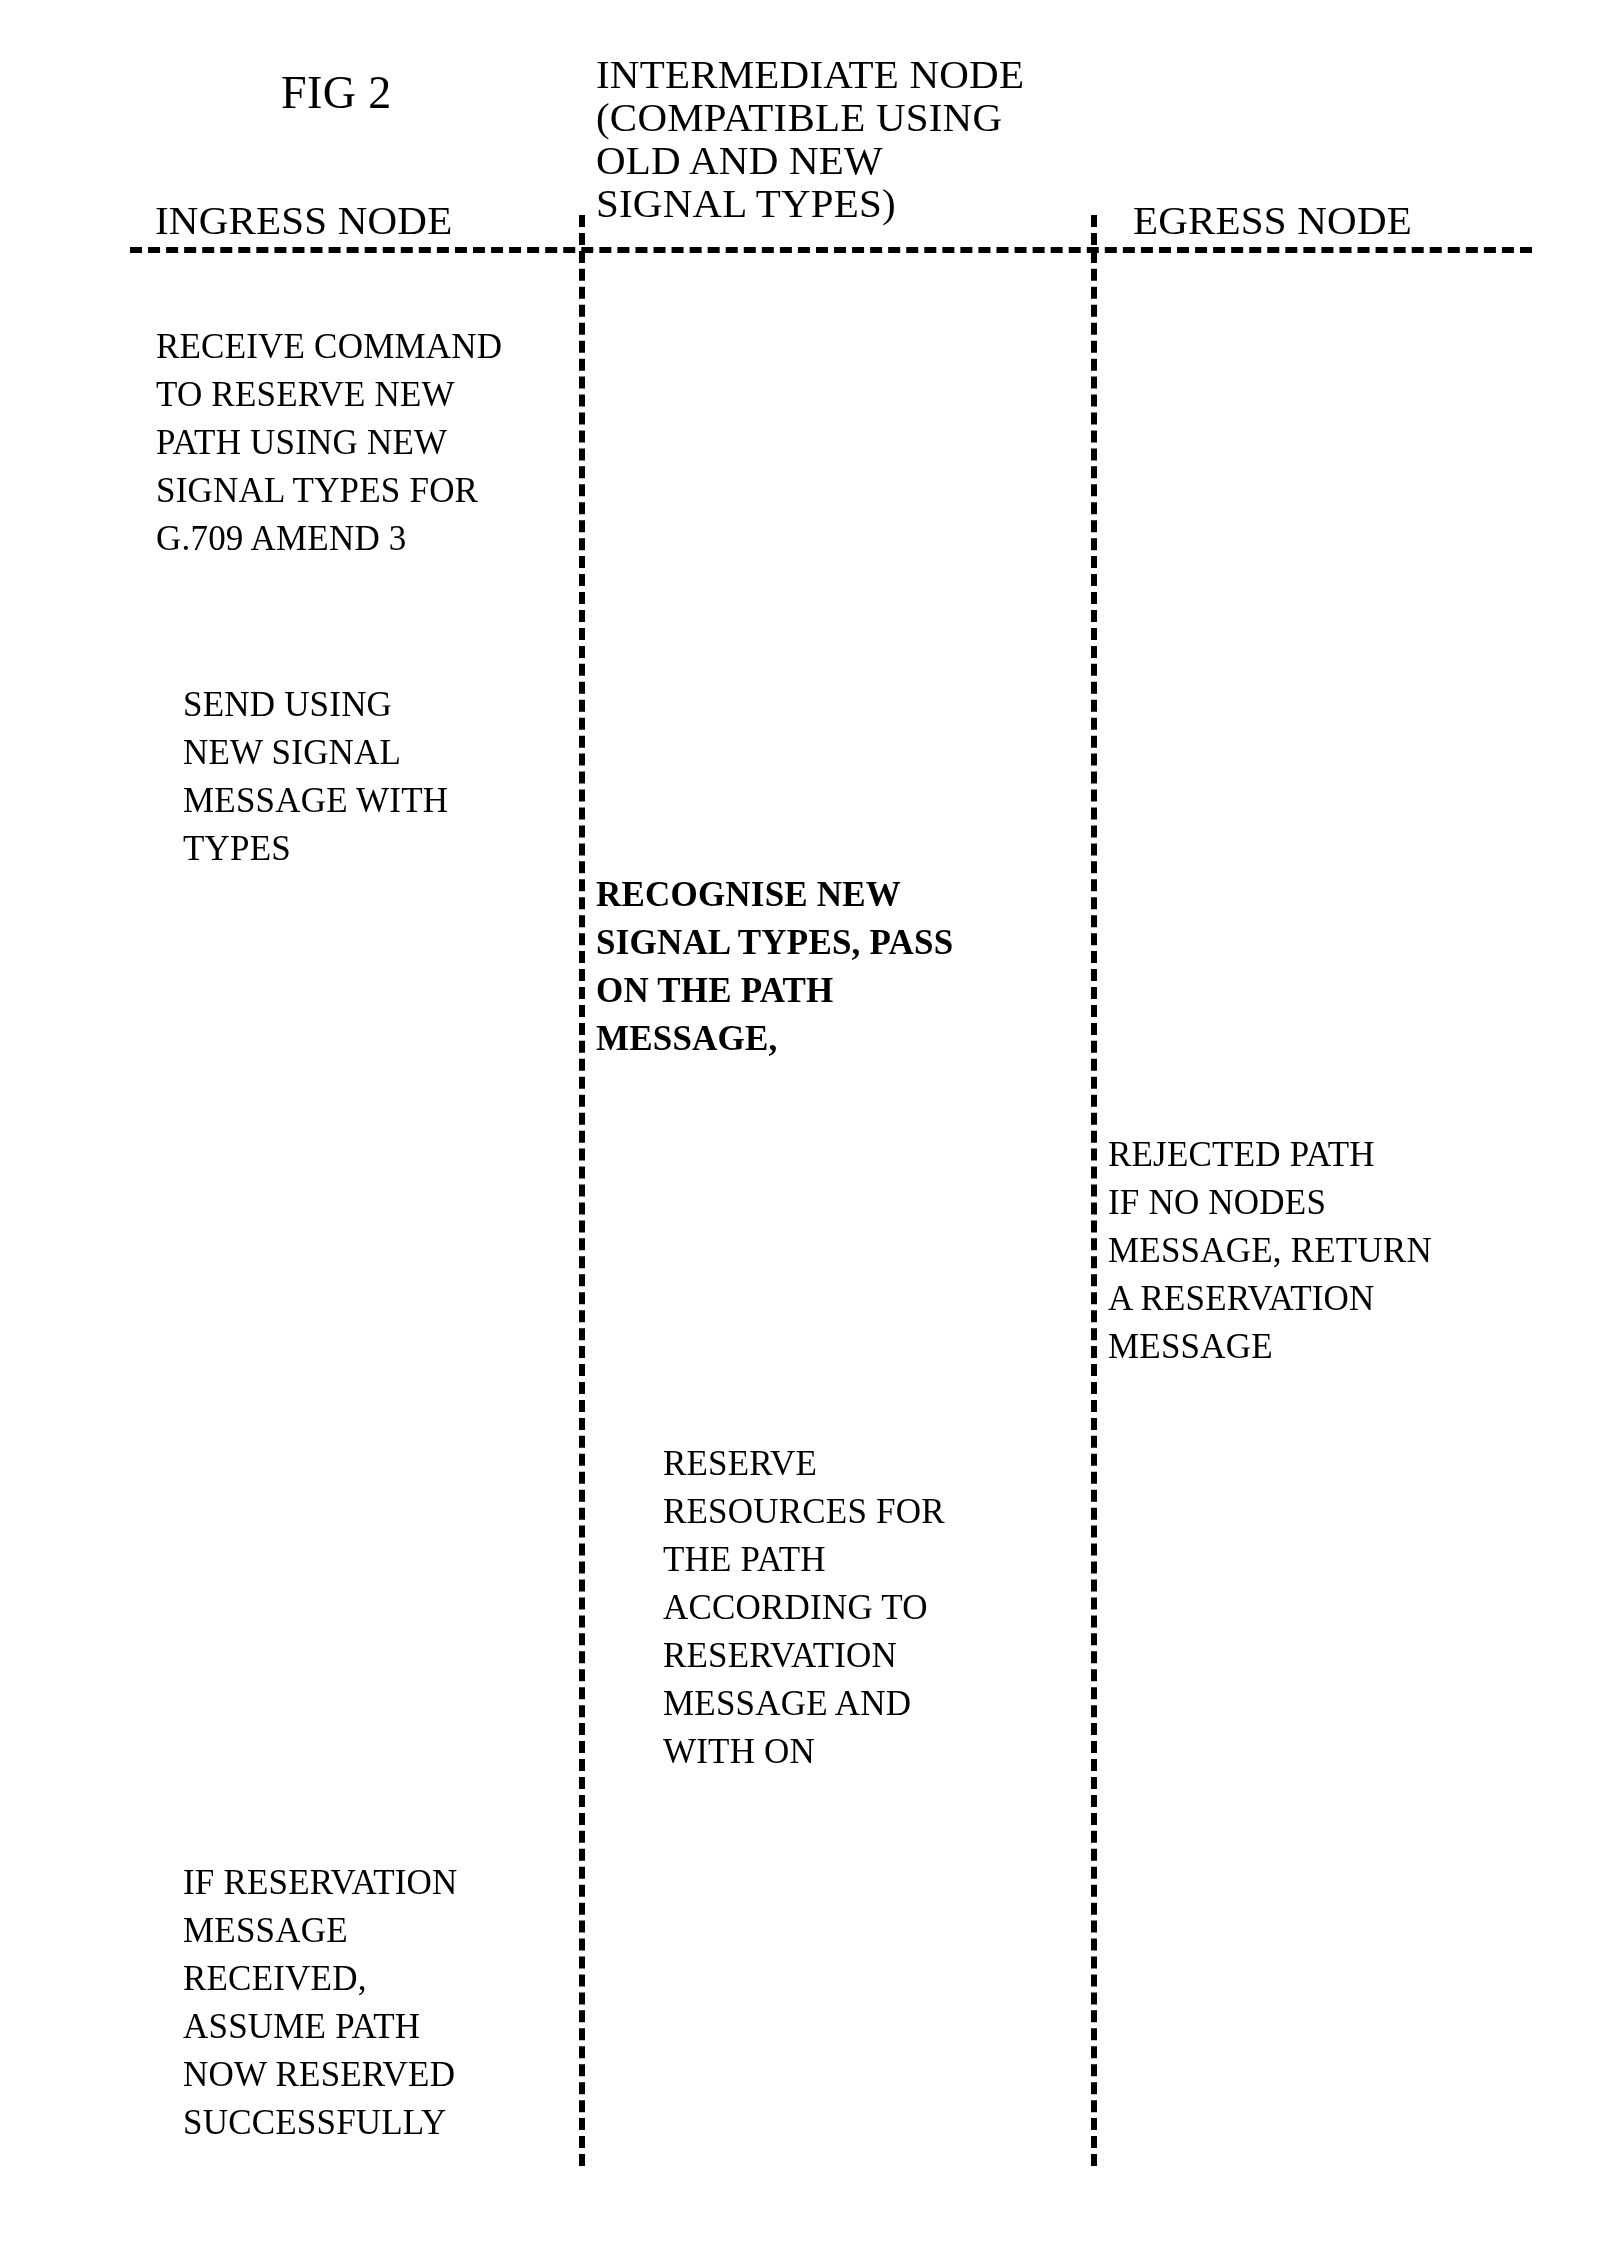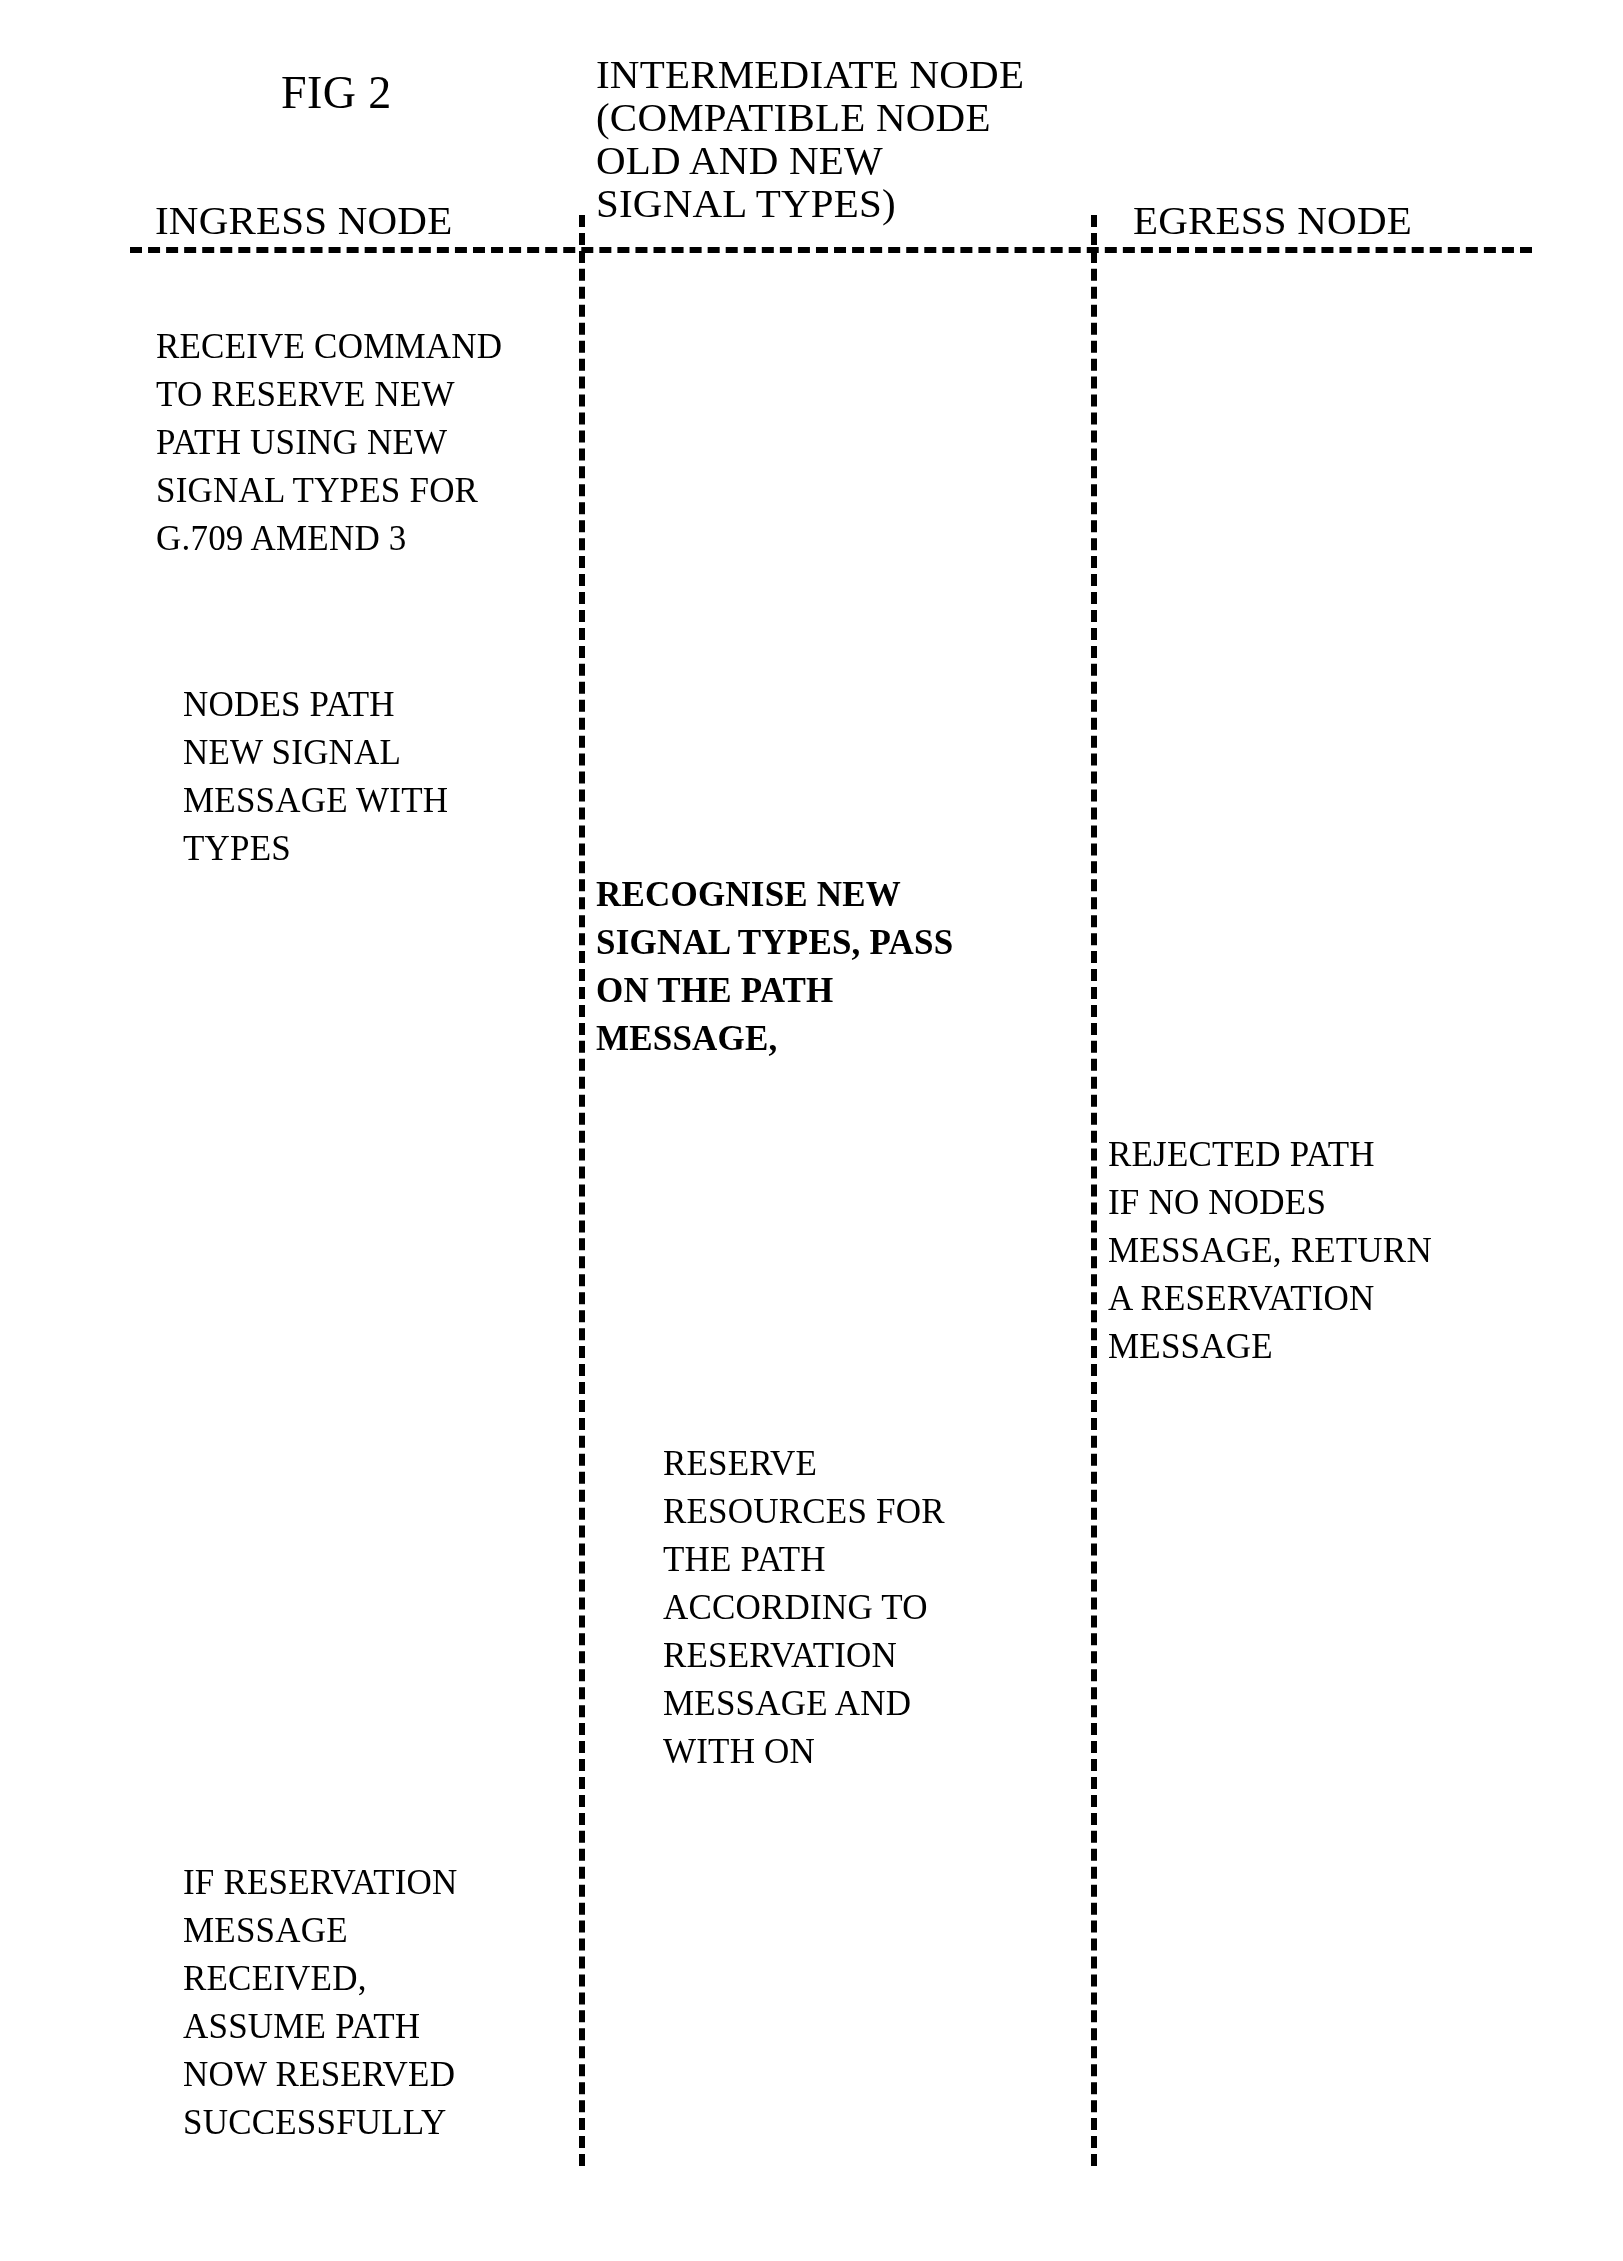"(COMPATIBLE NODE" span.hdr-line { text: NODE -> USING }
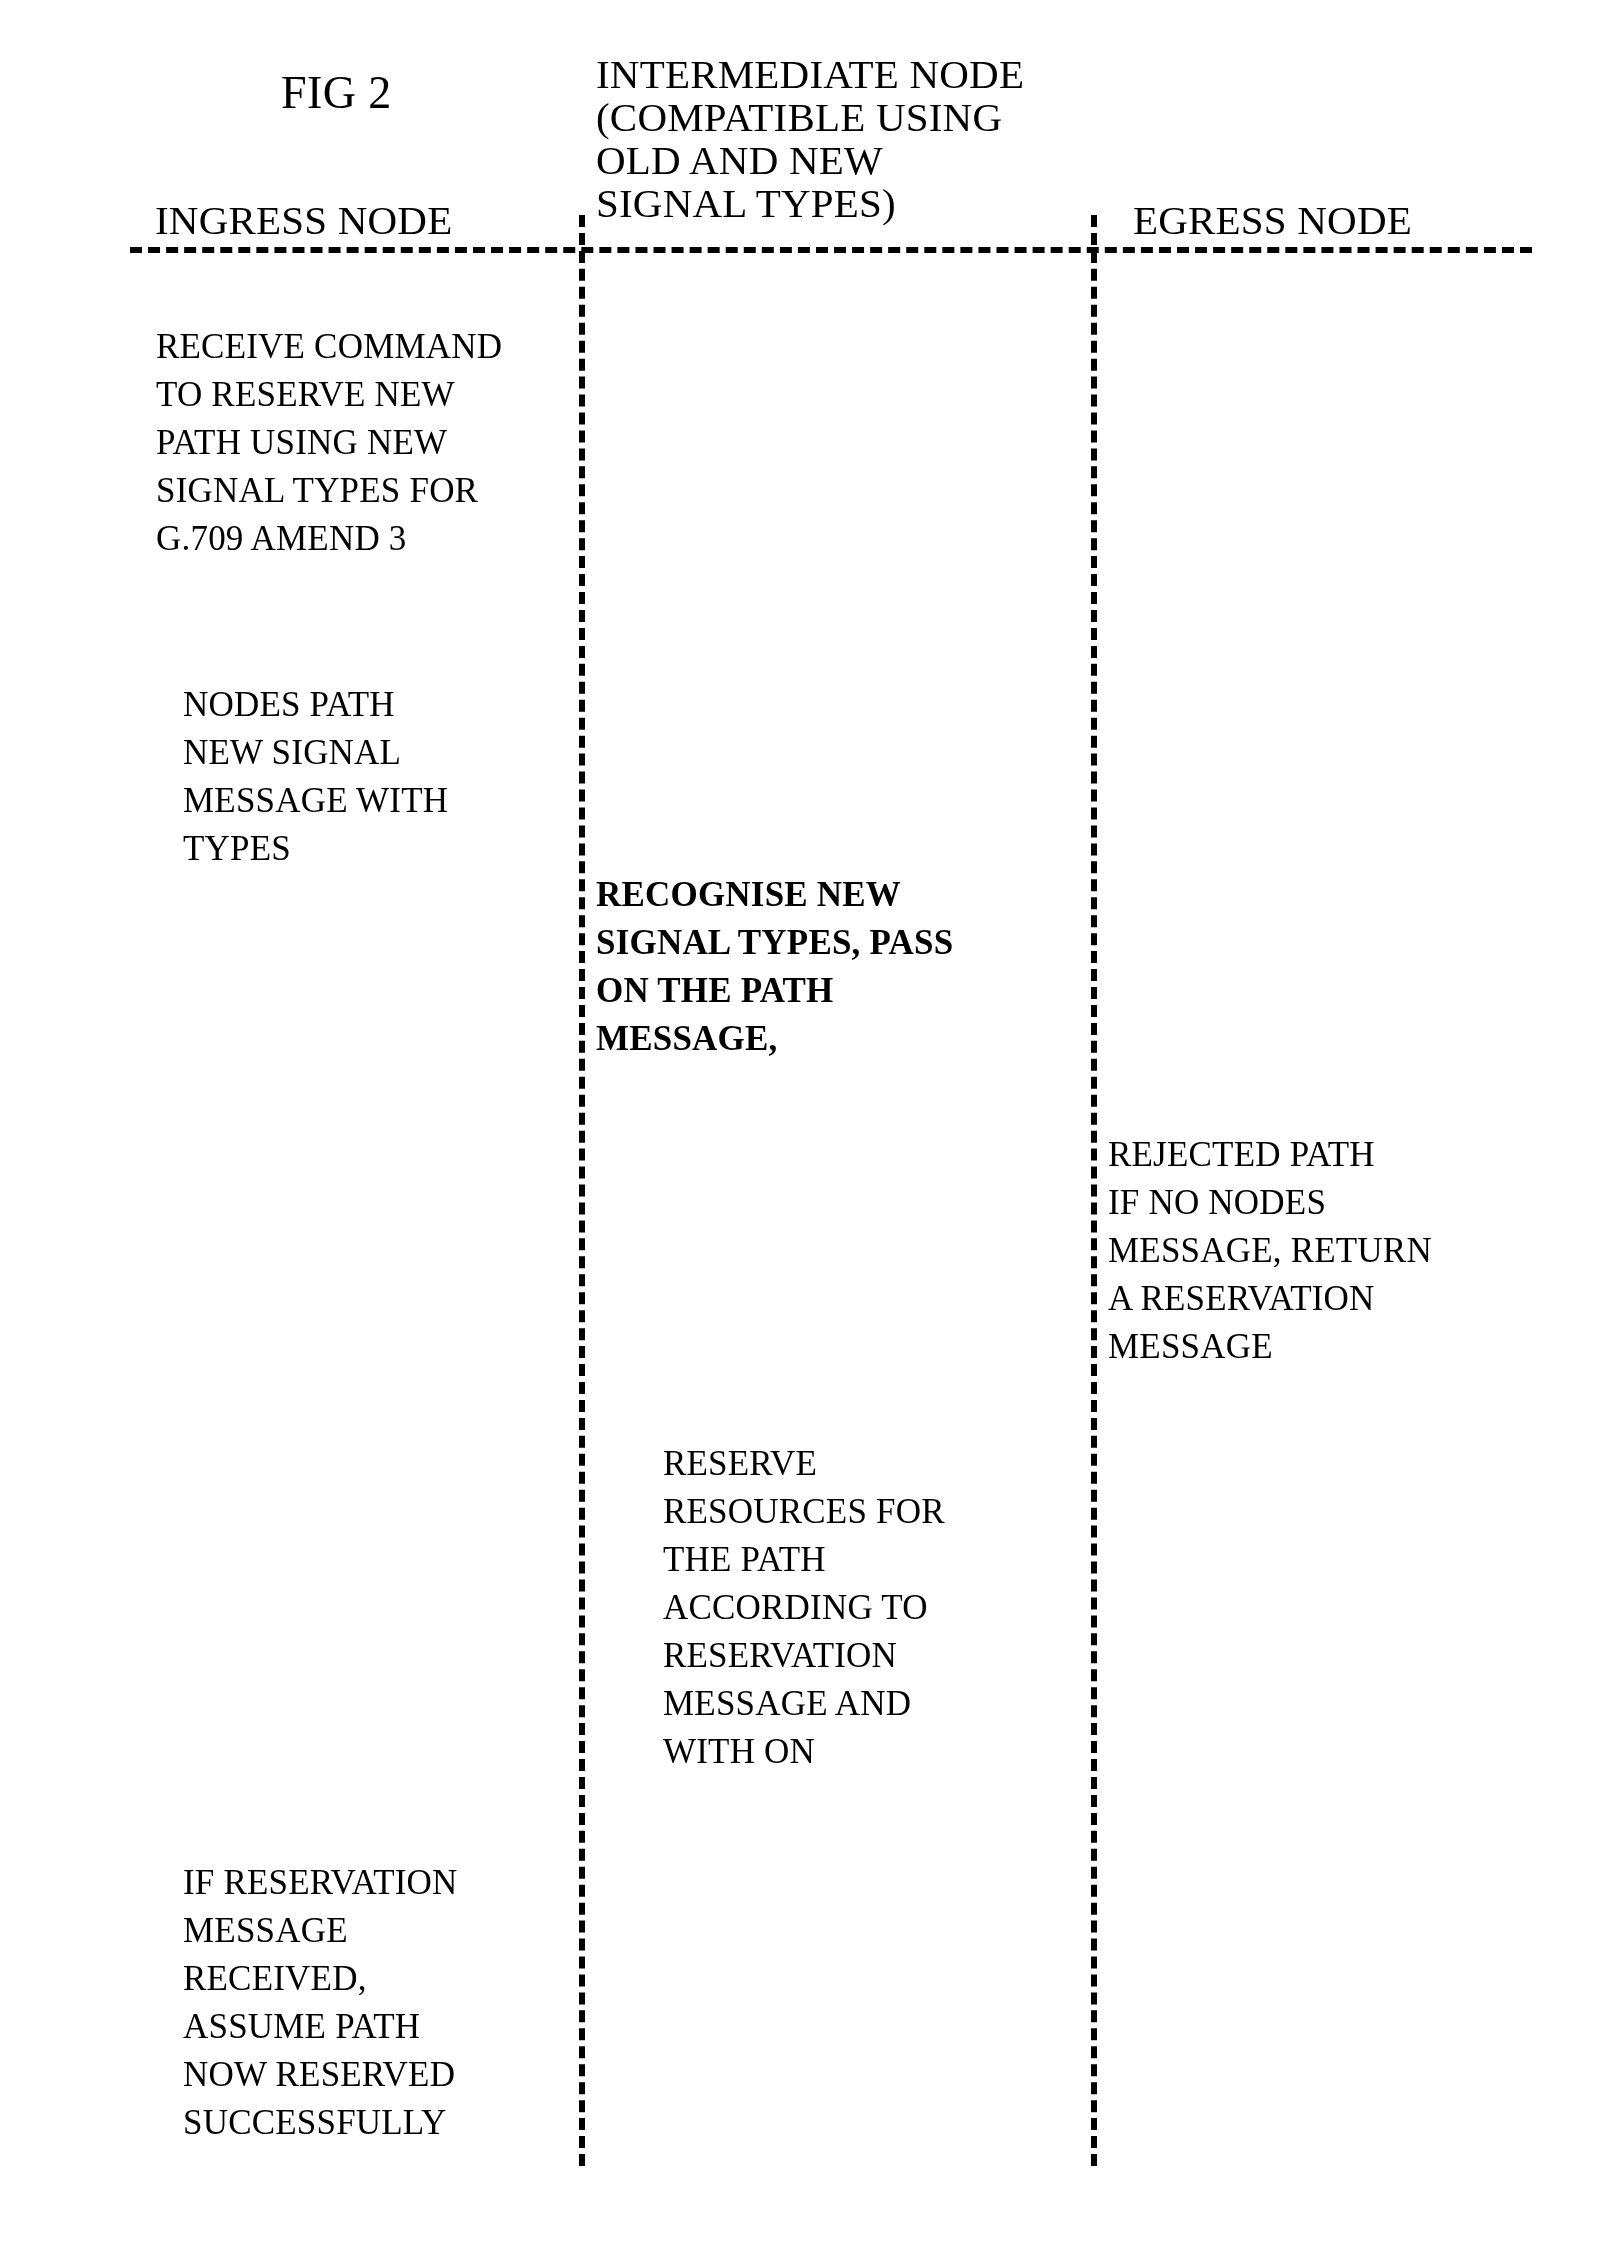"NODES PATH" span.step-line { text: NODES PATH -> SEND USING }
